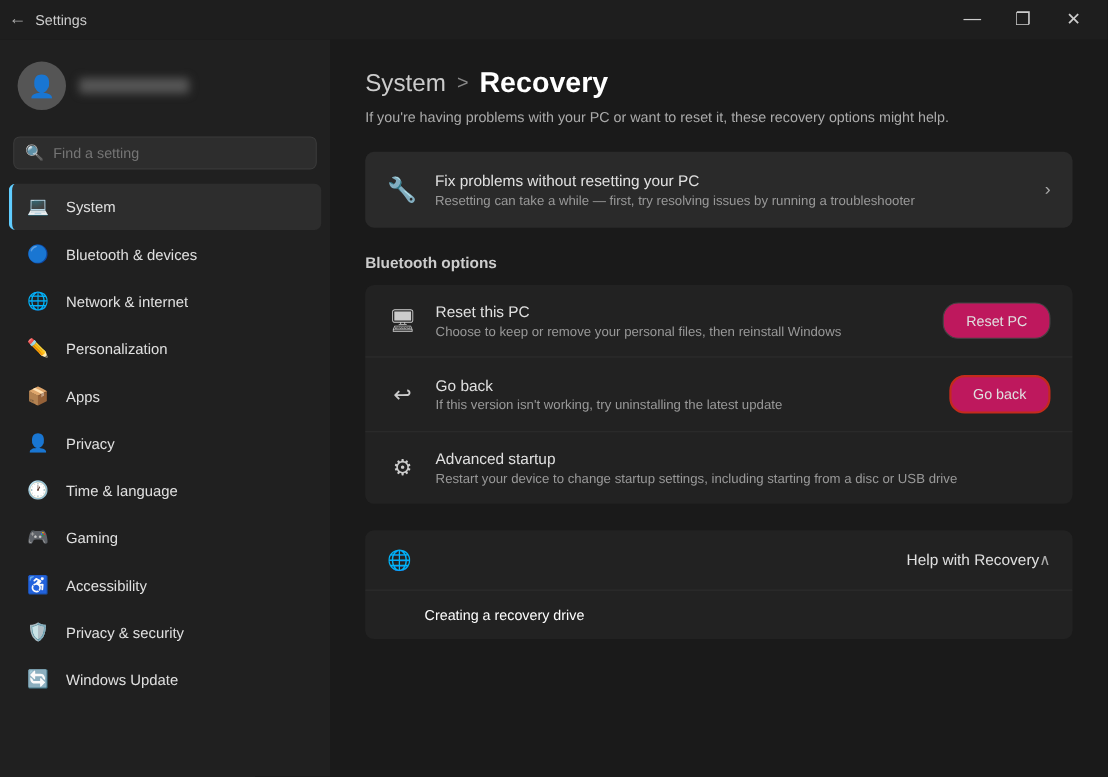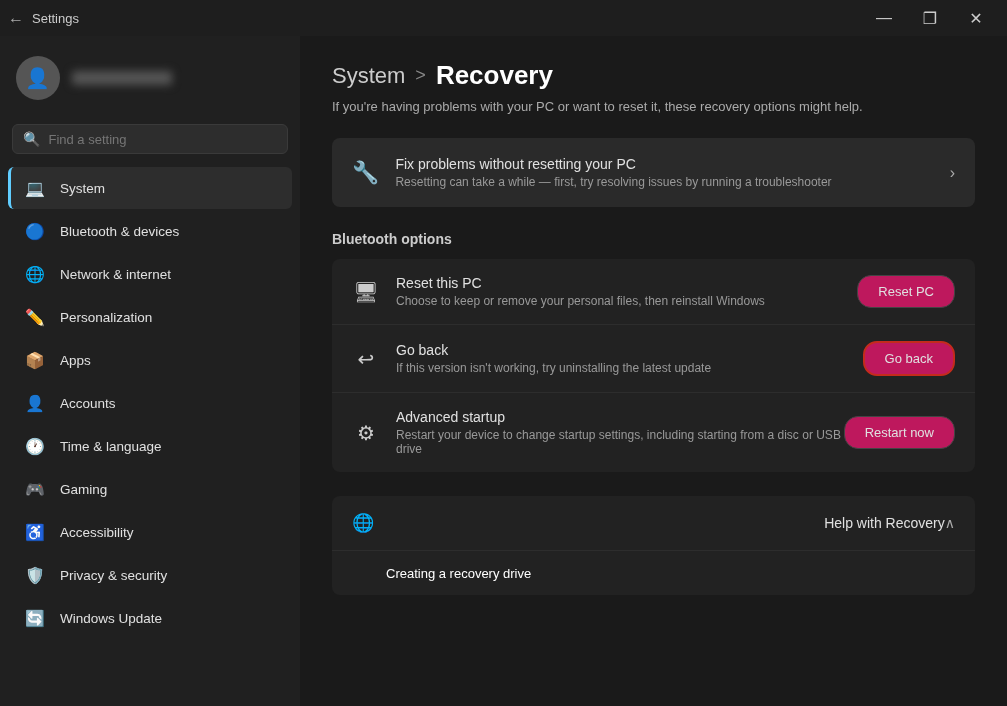"Accounts" span.sidebar-item-label { text: Accounts -> Privacy }
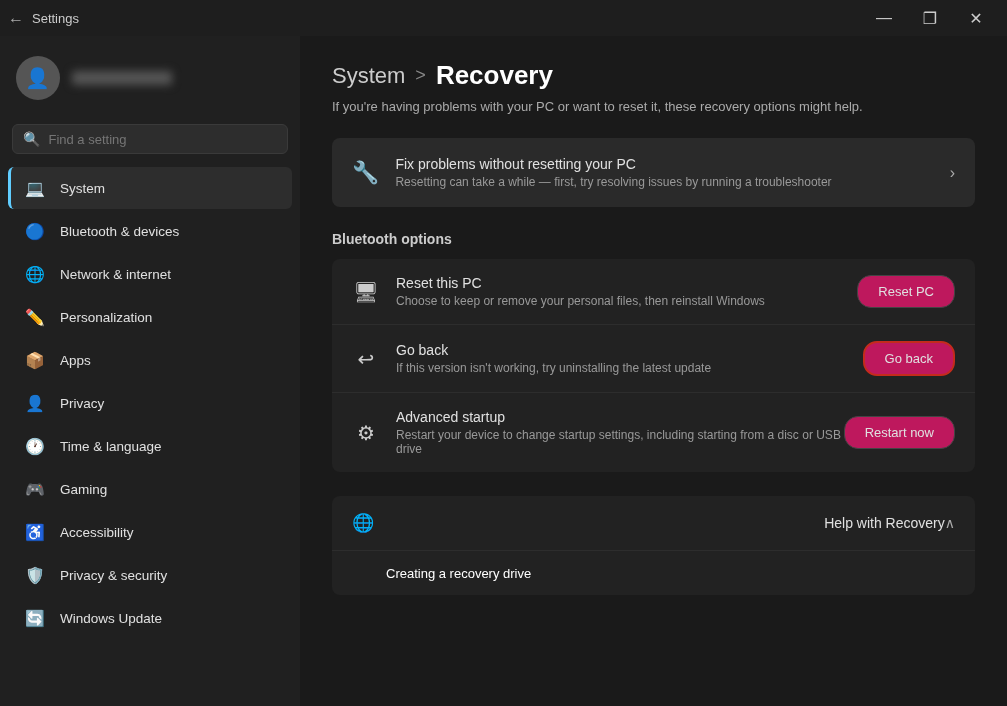"Restart now" button.recovery-btn { html: <button>Restart now</button> -> none }
